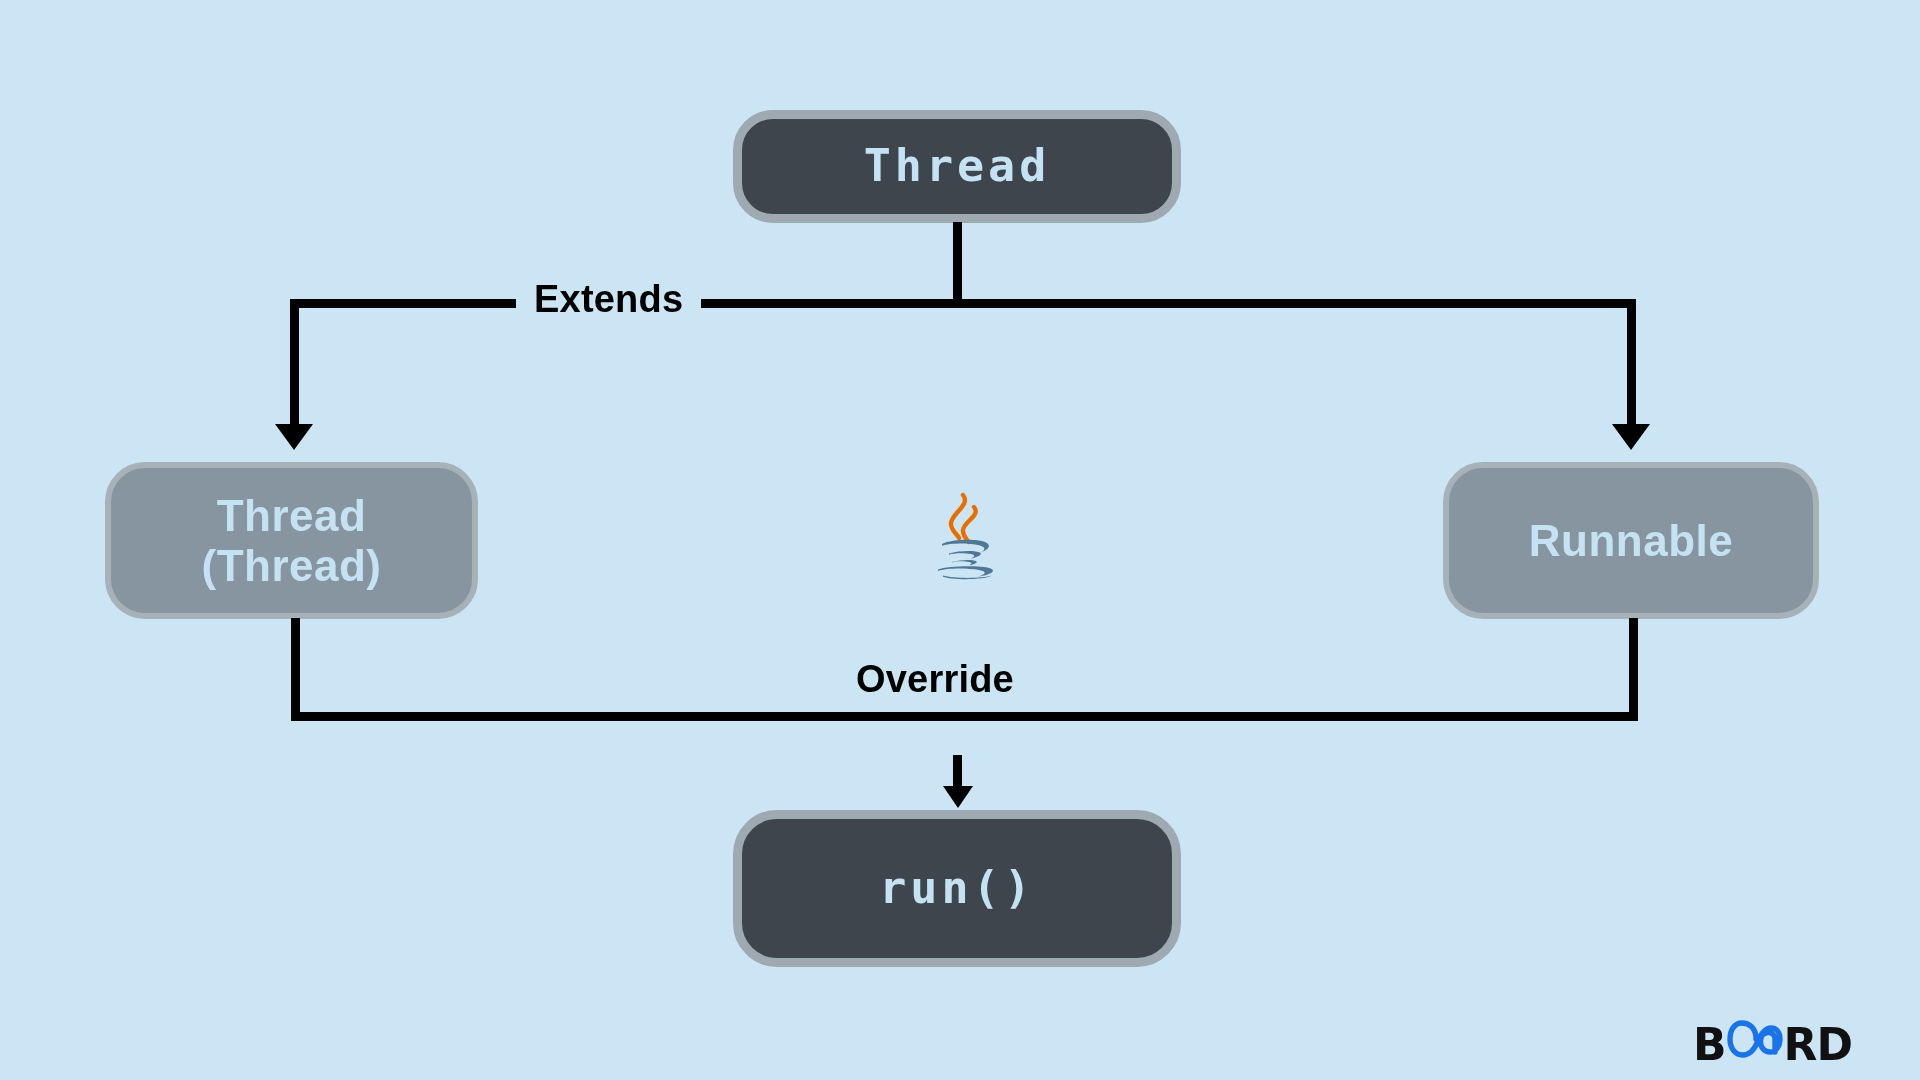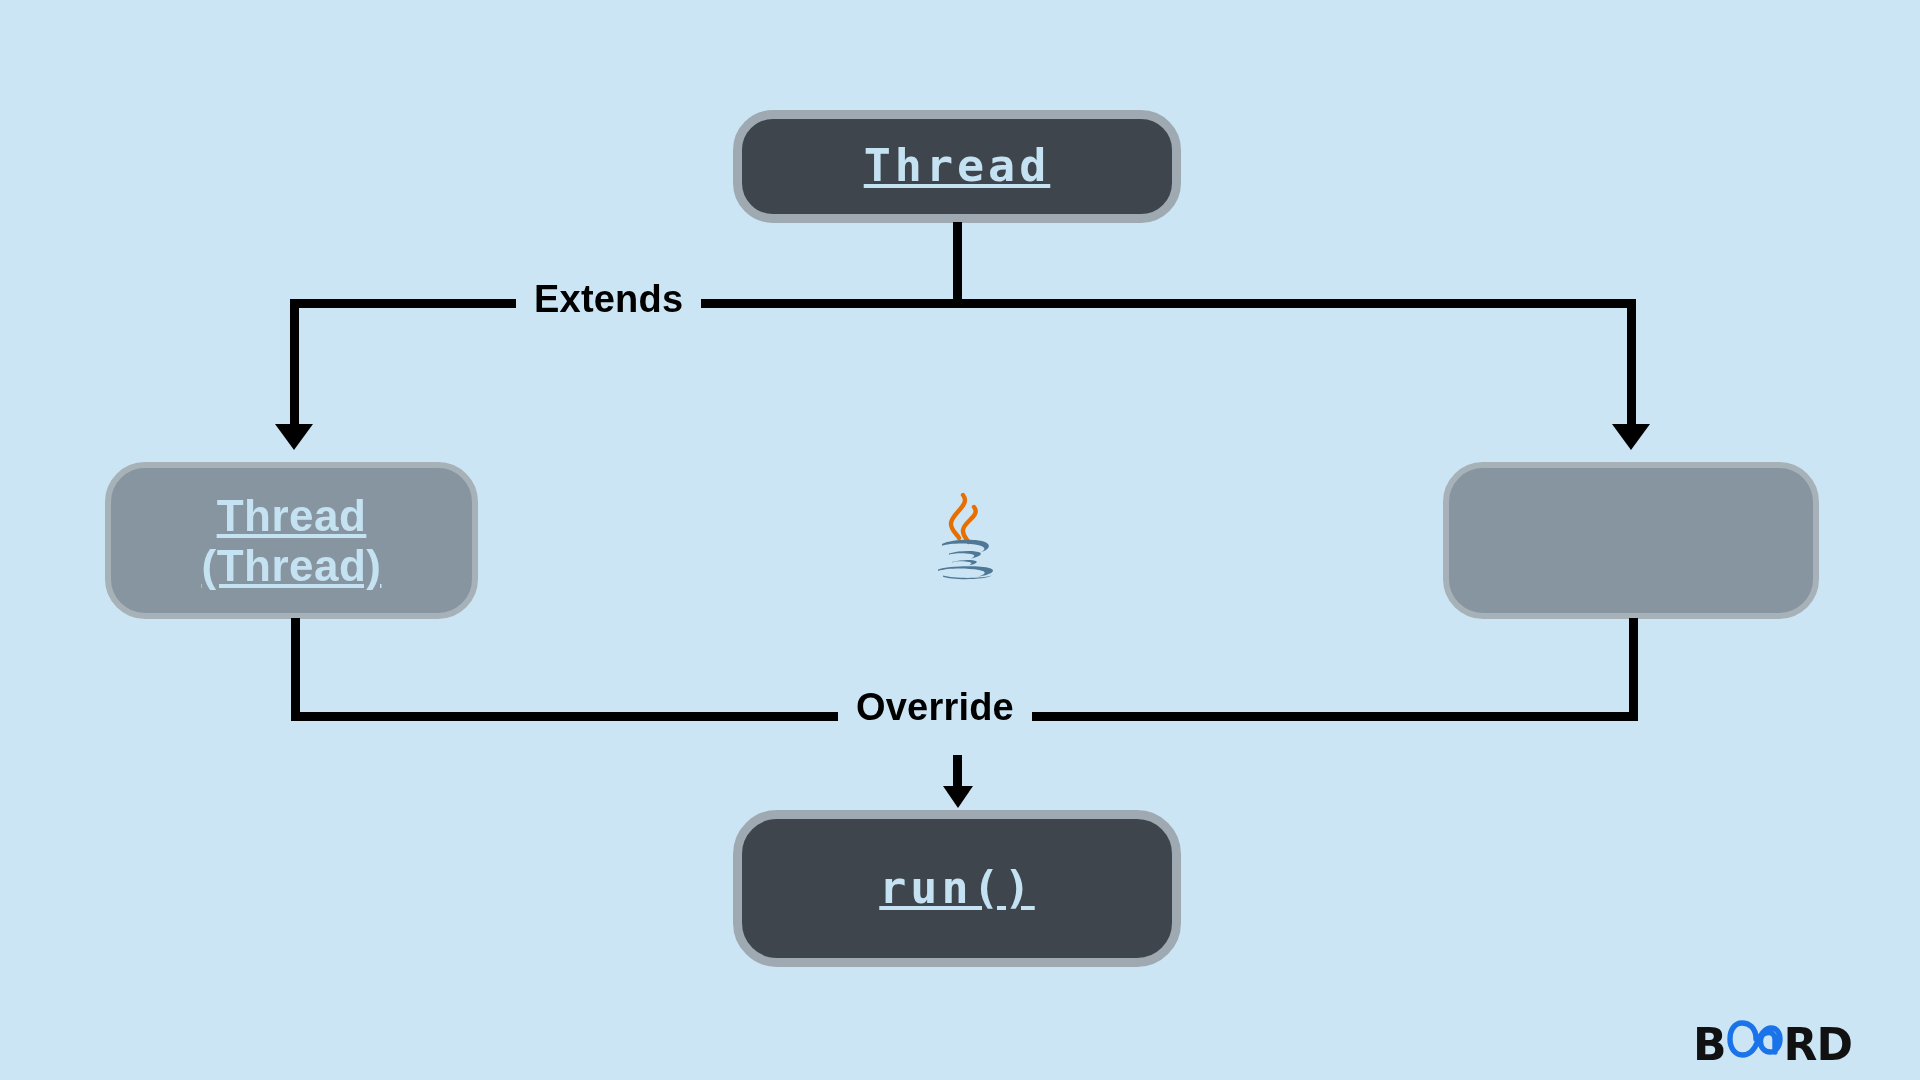"Thread" .node { text-decoration: underline -> none }
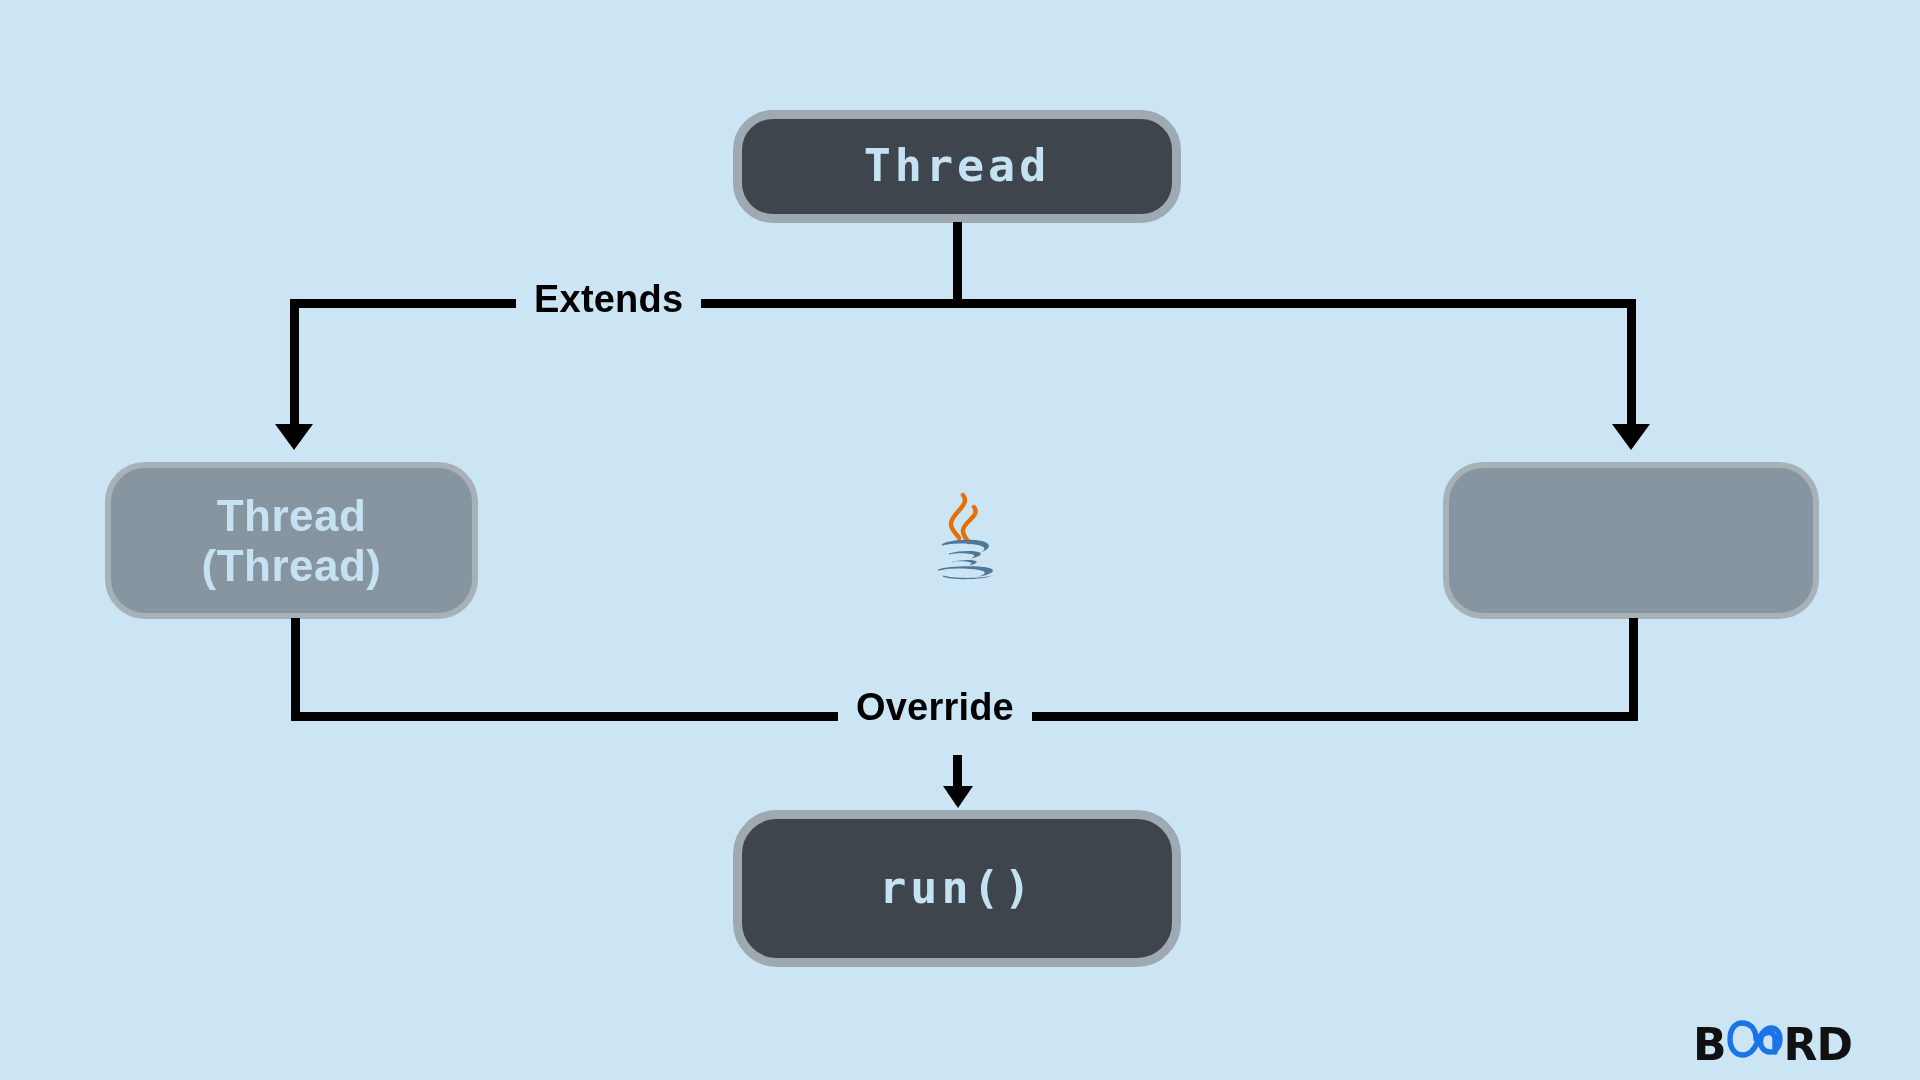"Runnable" span.line1 { html: none -> <span>Runnable</span> }
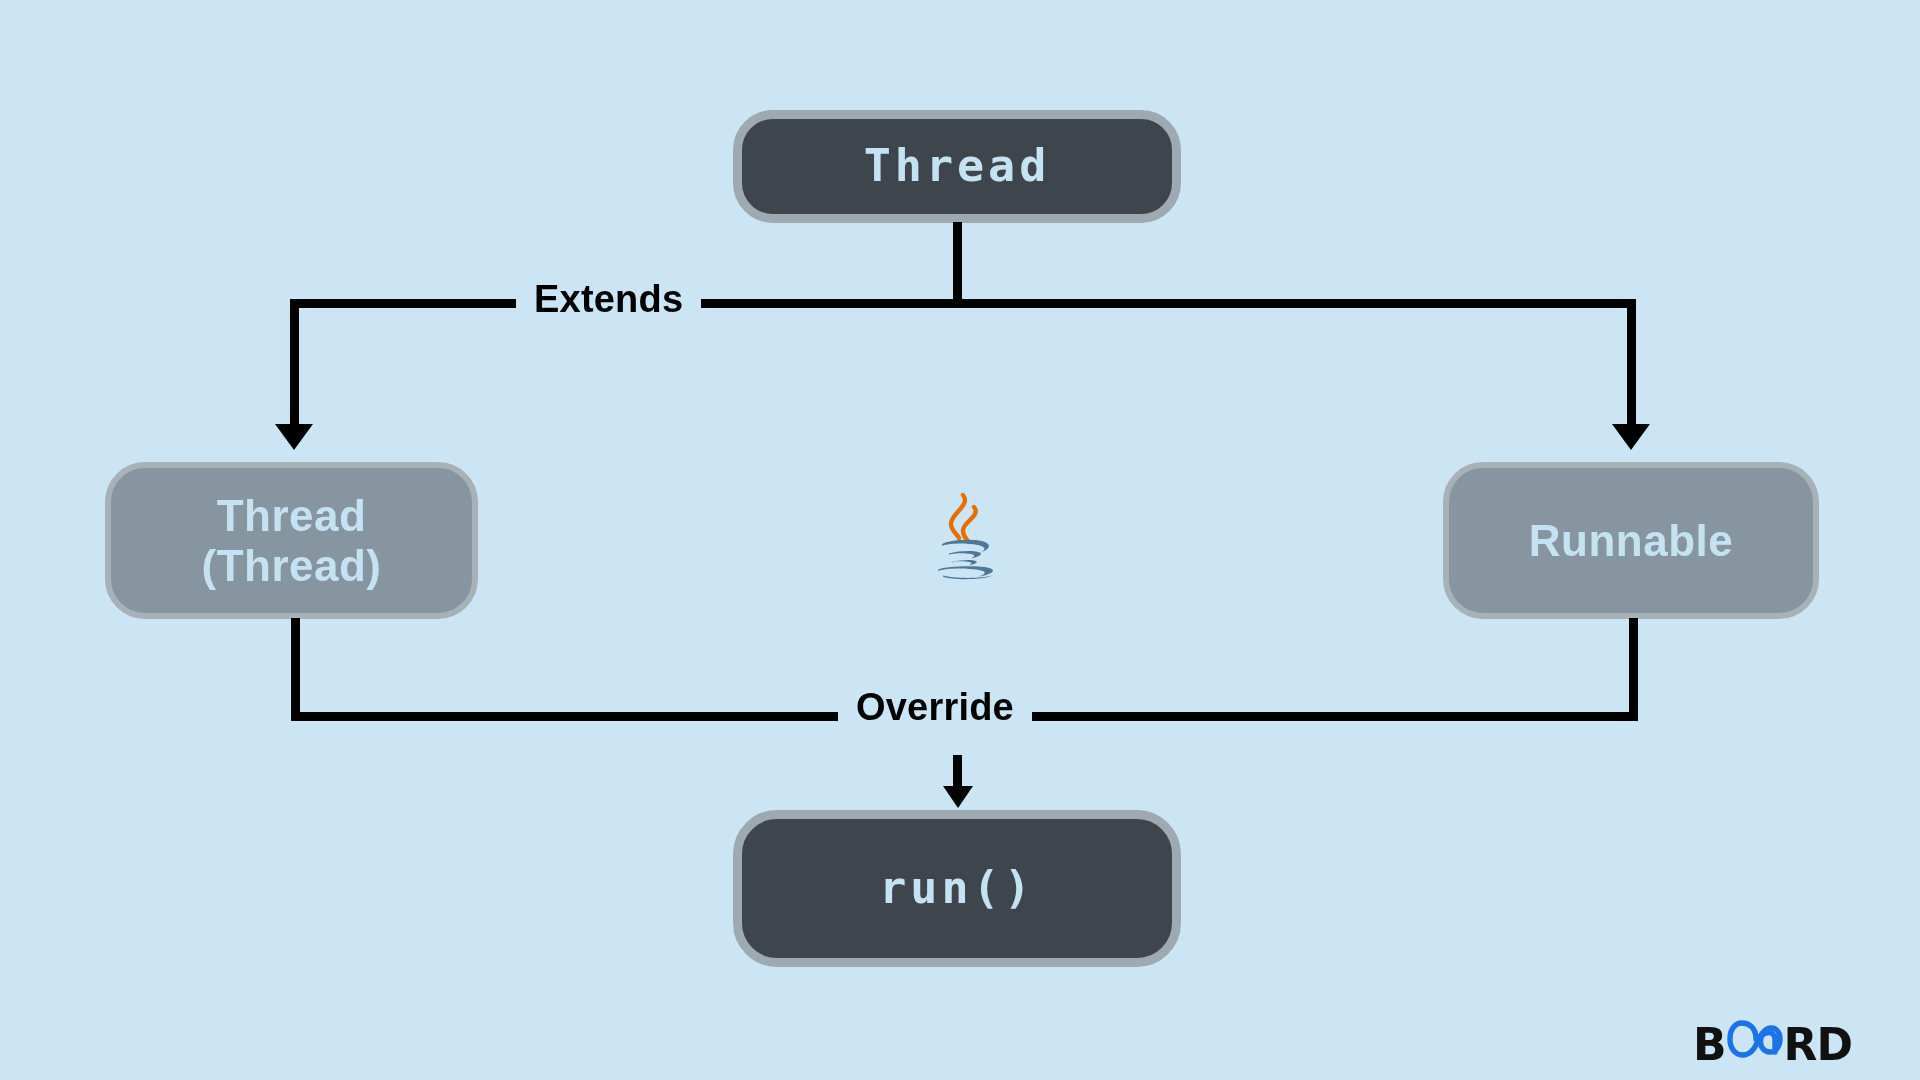"Override" div.edge-label { top: 688px -> 660px }
